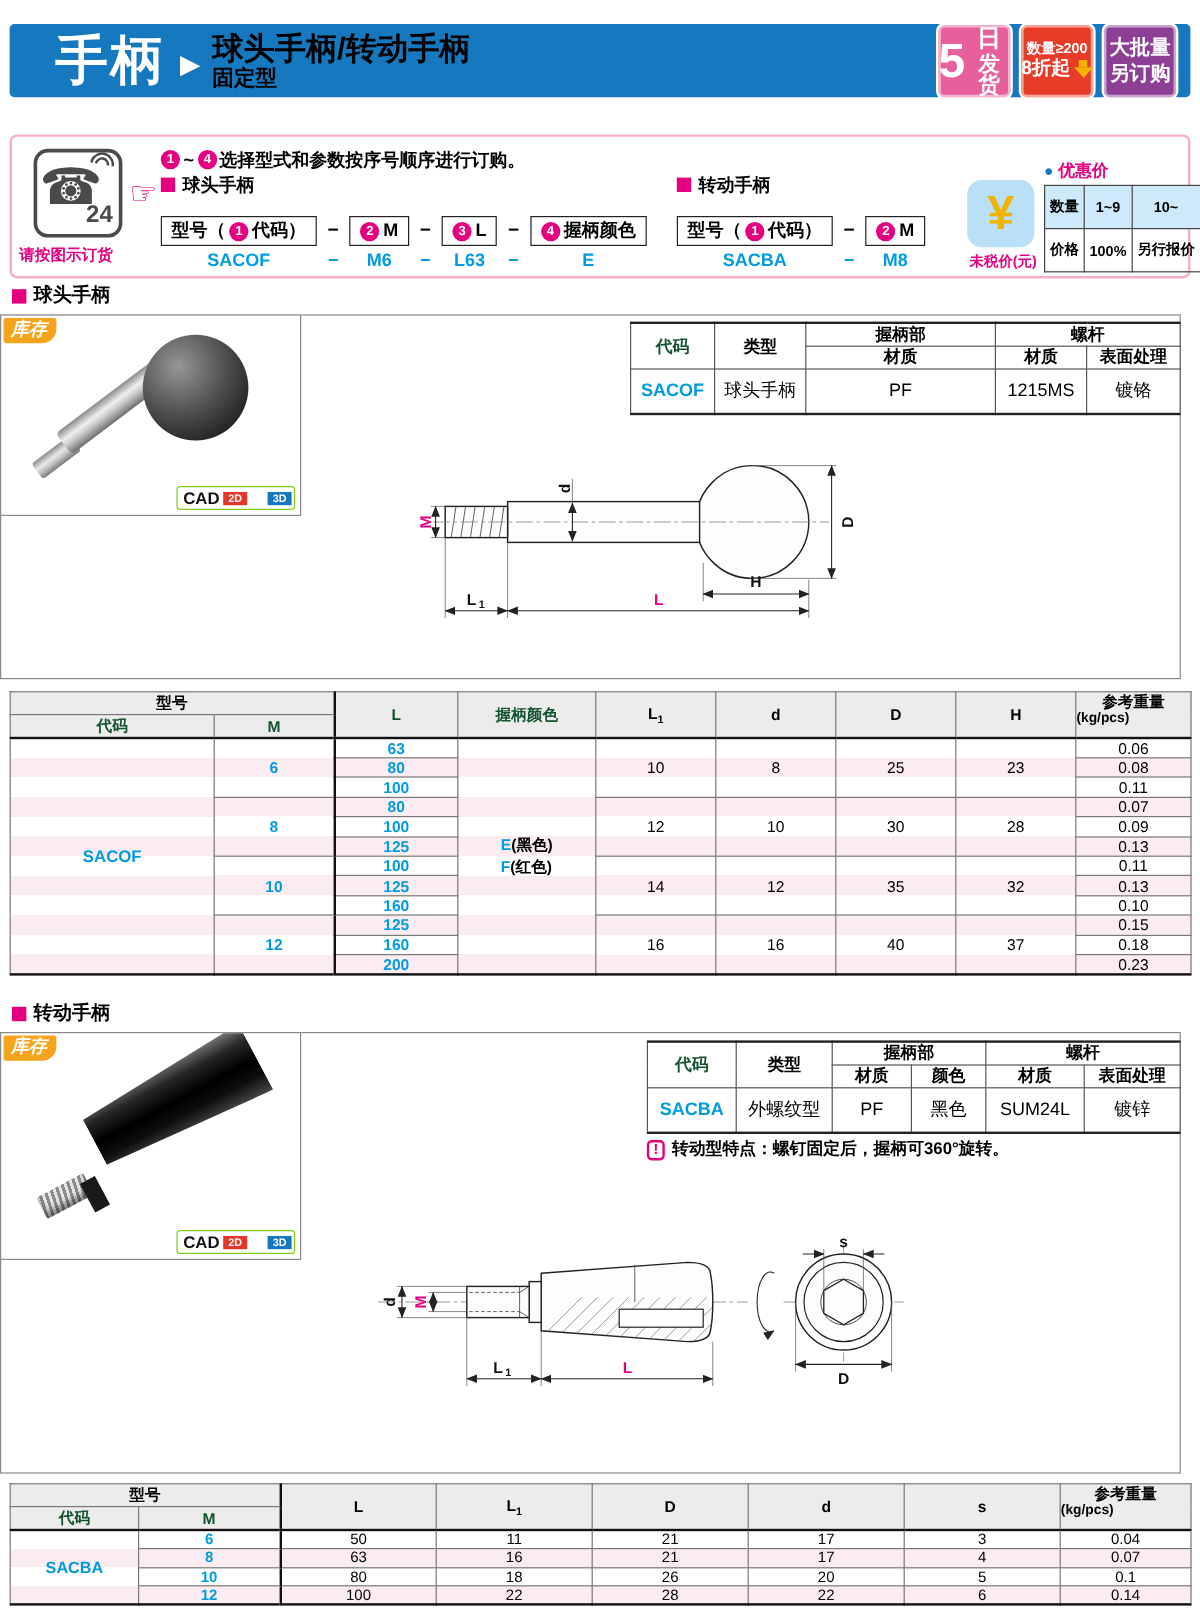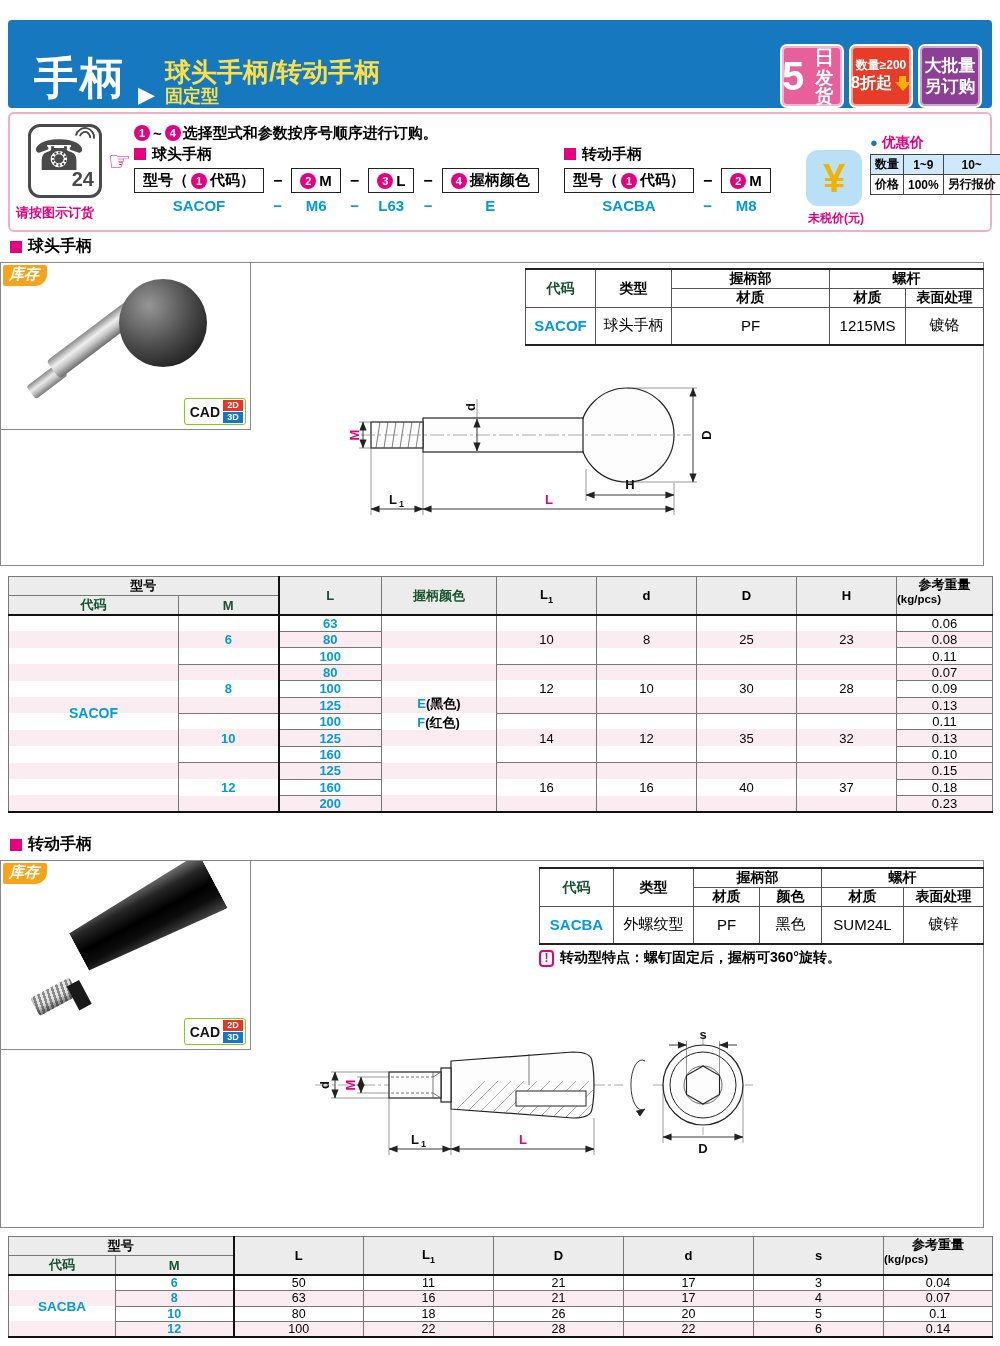"手柄" .topbar { align-items: flex-end -> center; height: 88px -> 61px; padding-left: none -> 12px }
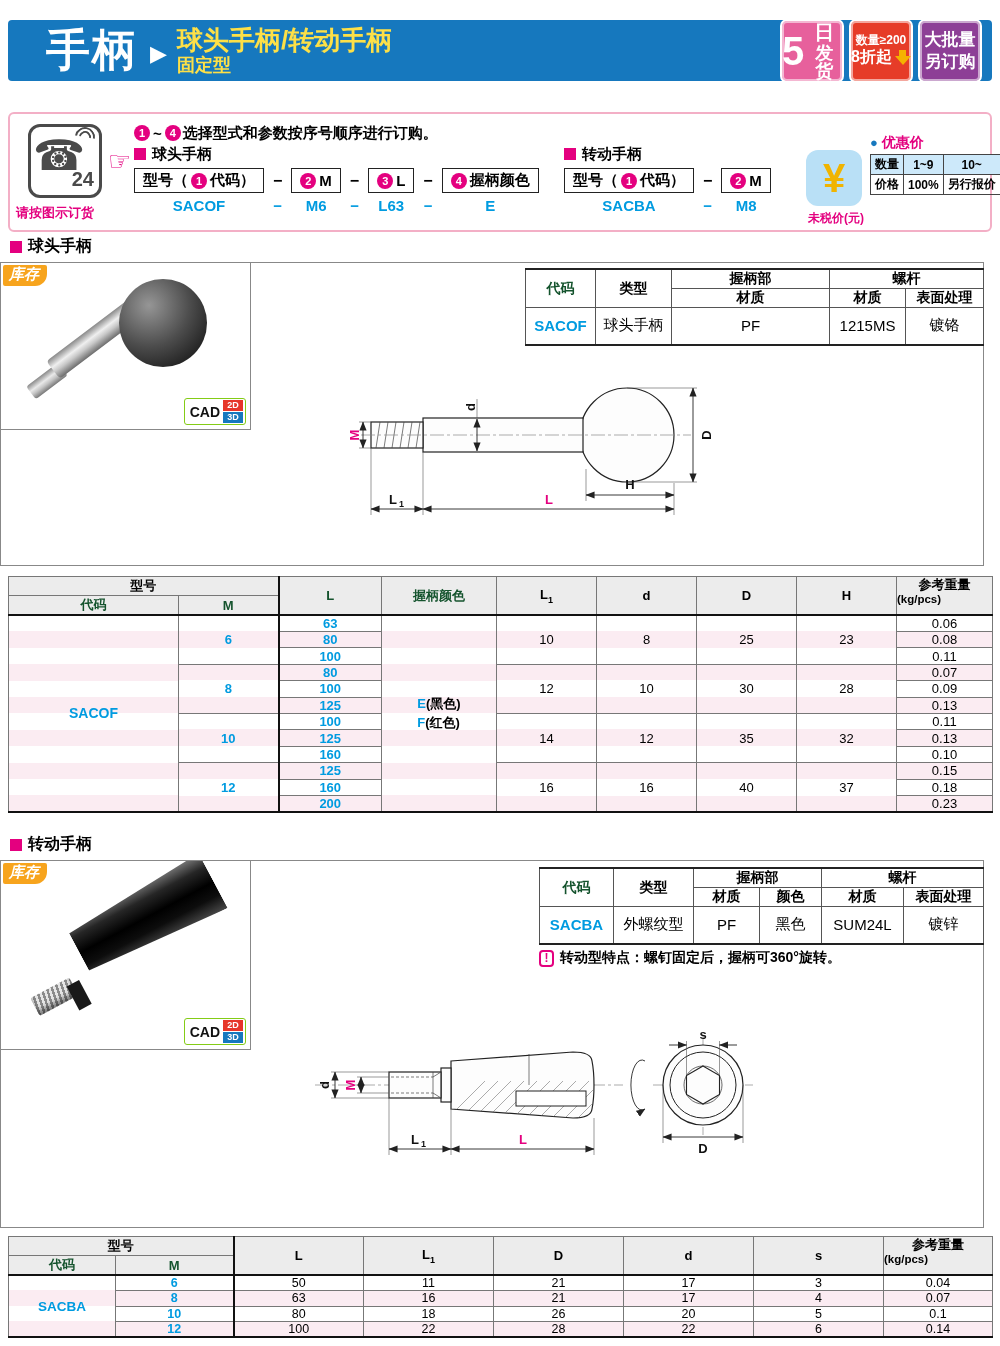"球头手柄/转动手柄" .ttl-block { color: #fde047 -> #000000 }
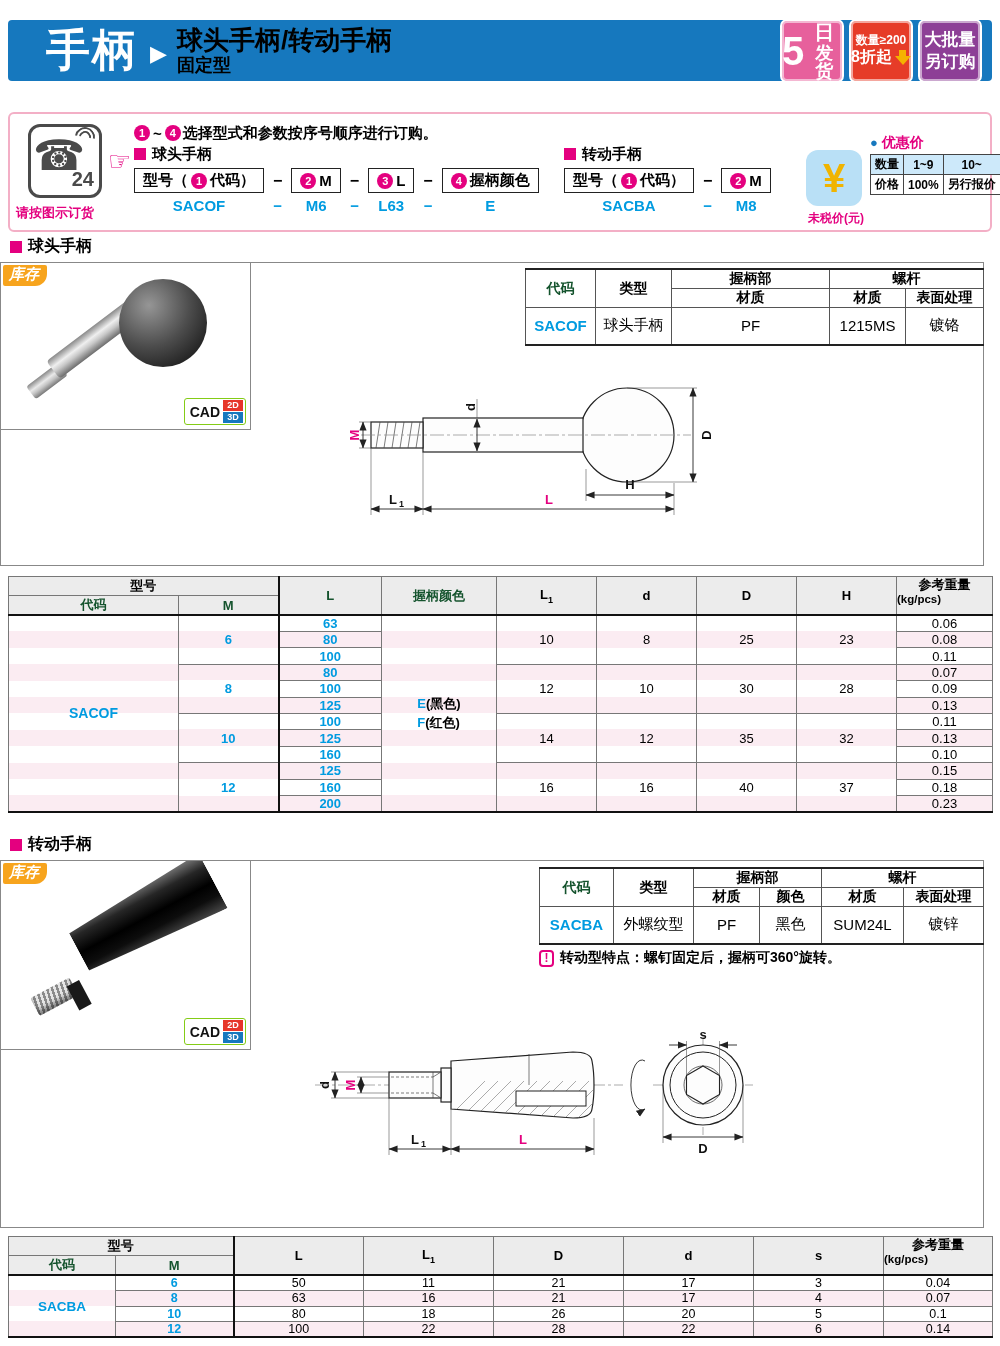"数量" .pr-table td { height: 20px -> 36px }
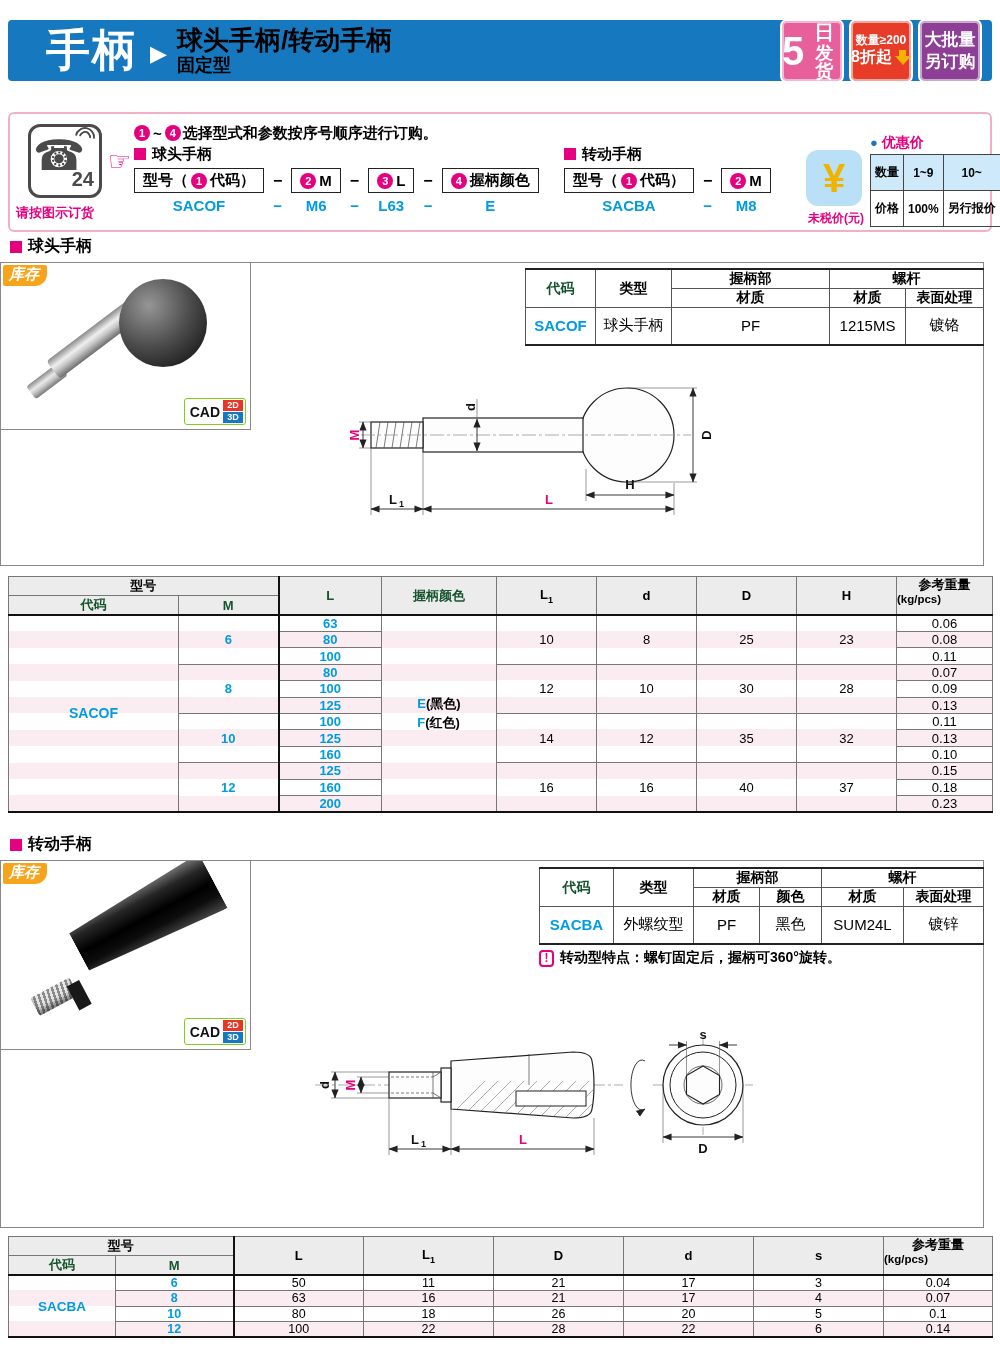"型号（" .ogrid { margin-top: 4px -> 16px }
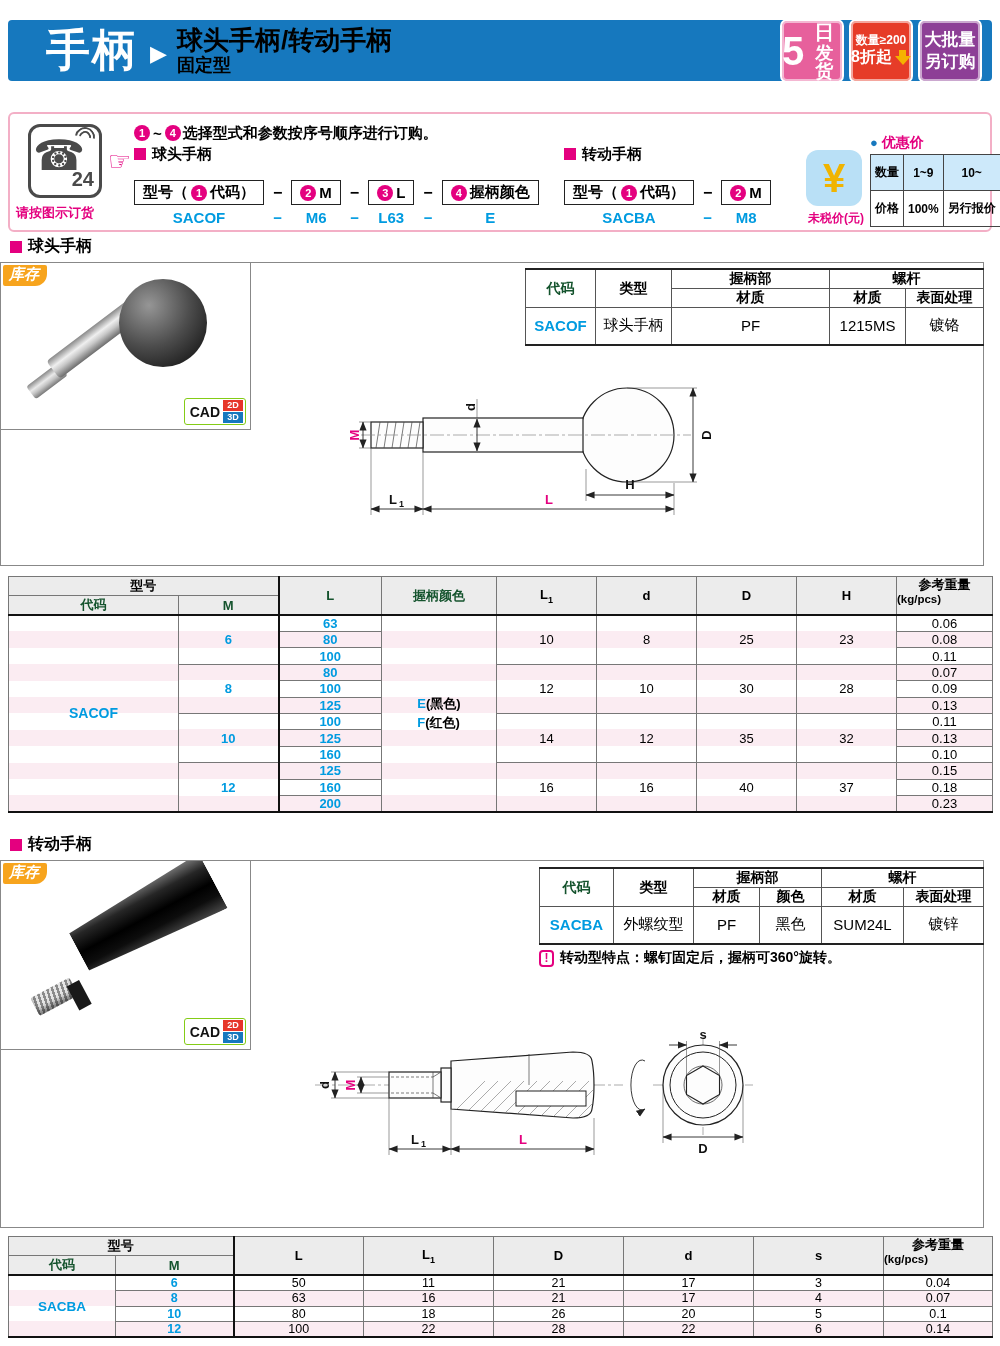"2D" .cad-col { flex-direction: column -> row; gap: 1px -> 17px }
